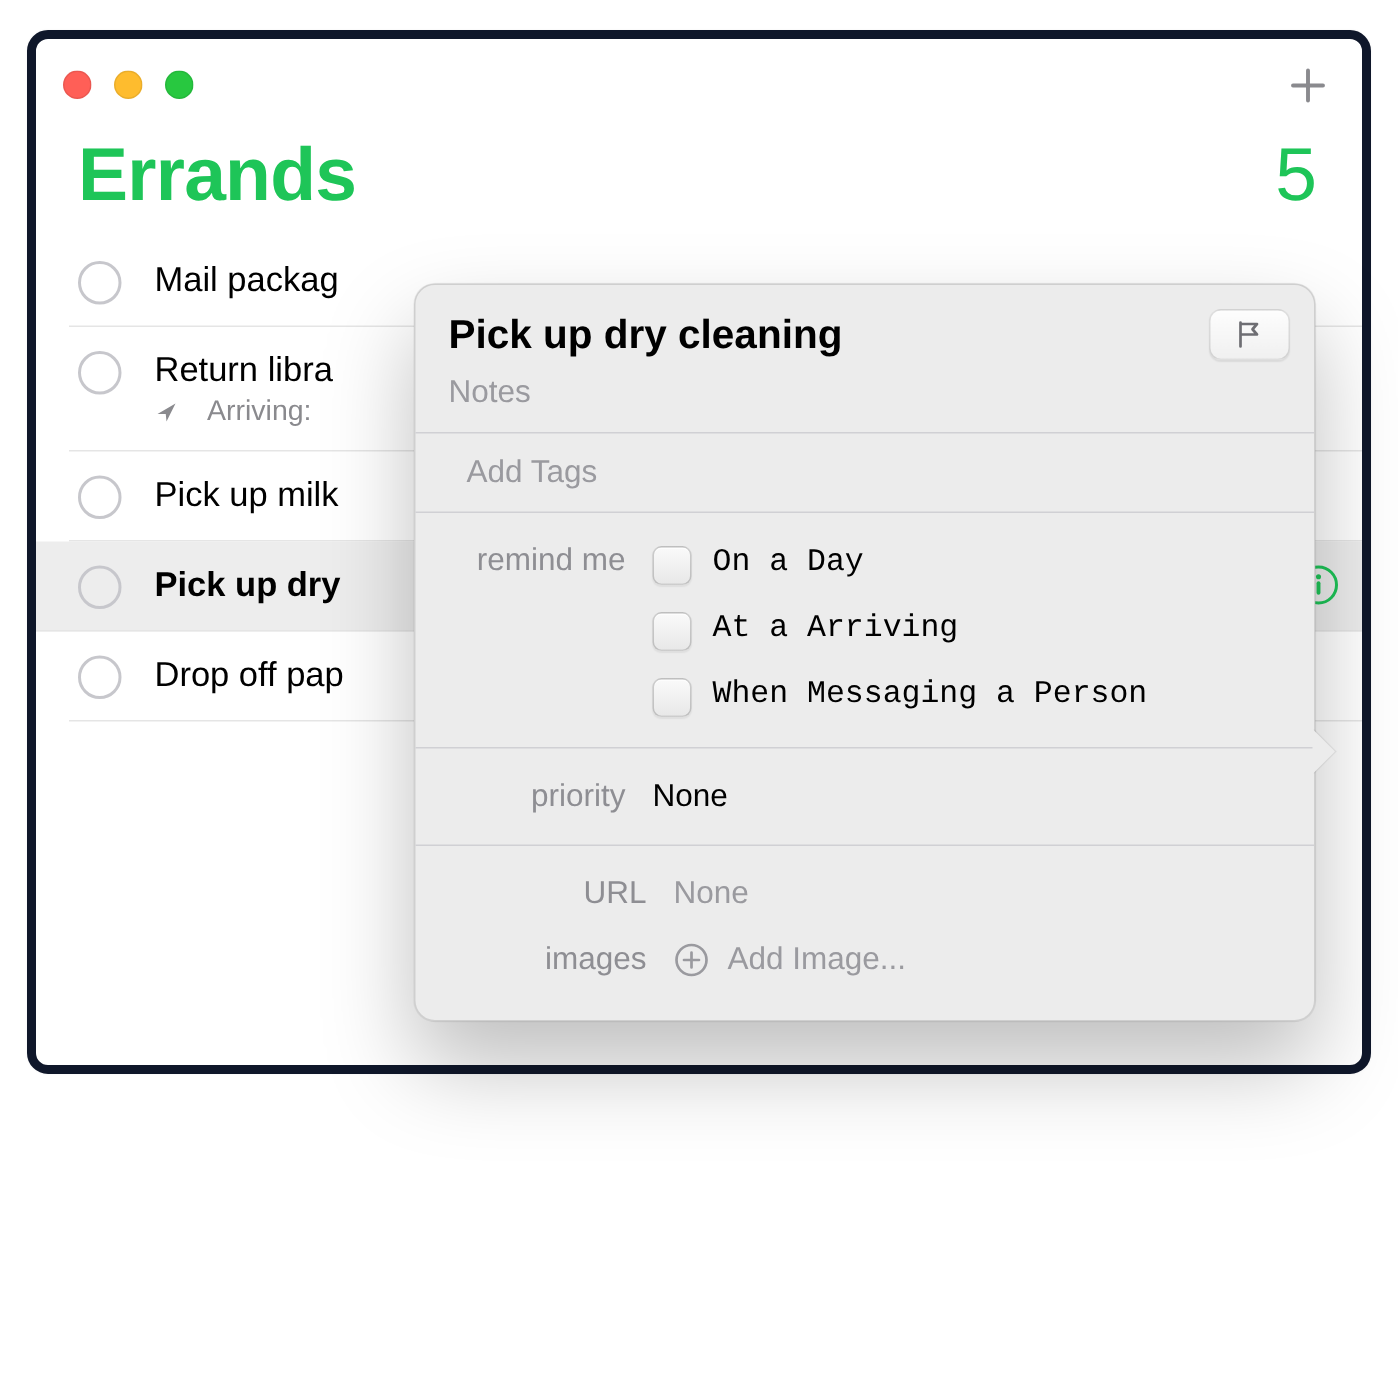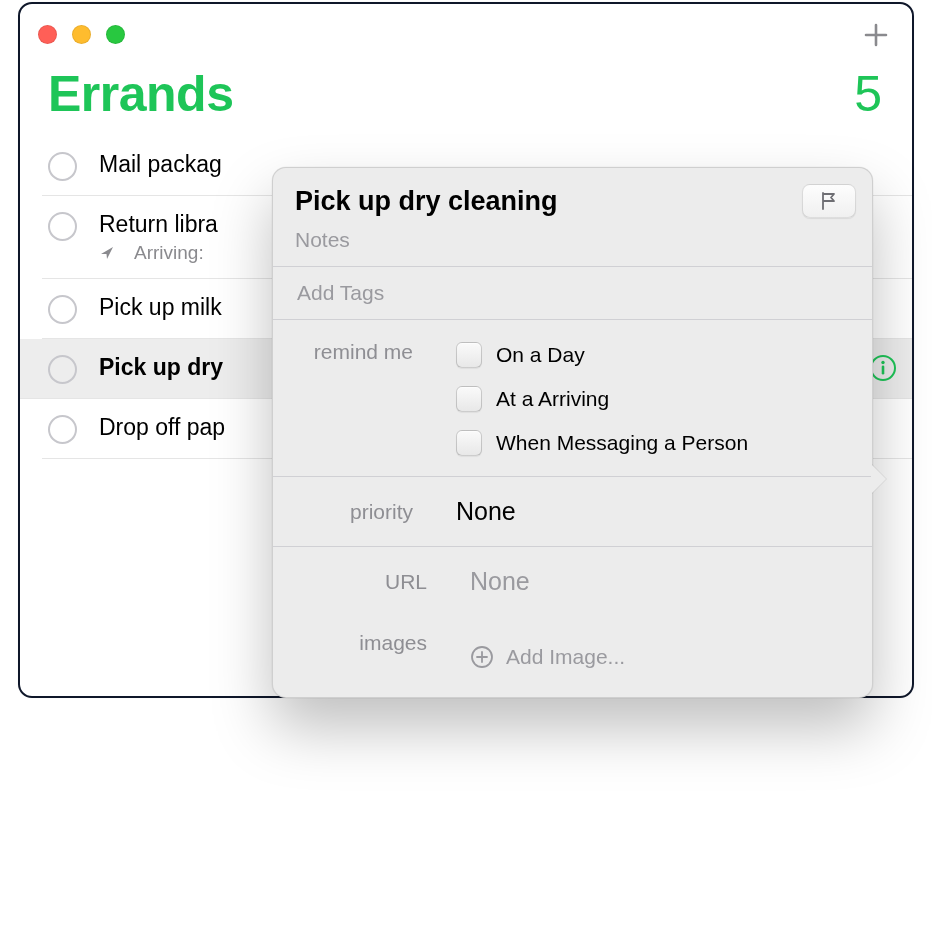"Errands" .window { border: 2px solid #0f172a -> 6px solid #0f172a; top: 2px -> 20px }
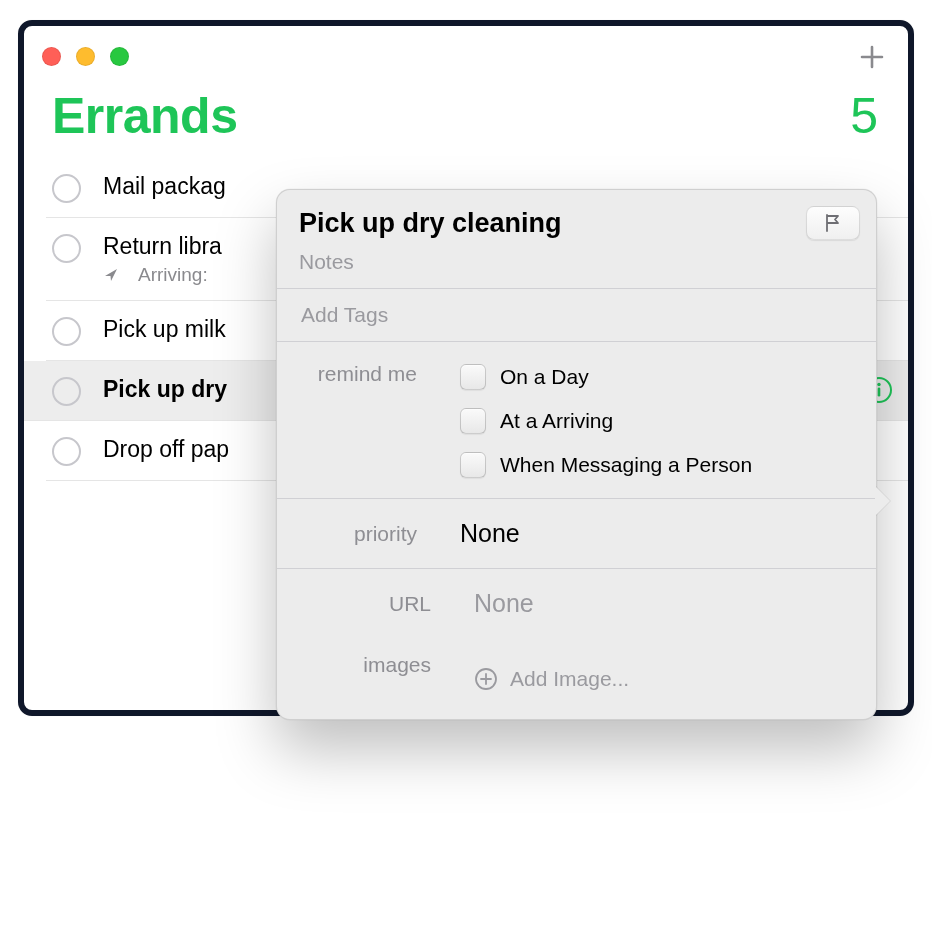"Add Tags" .pop-tags { padding: 14px 22px 14px 24px -> 14px 22px 14px 34px }
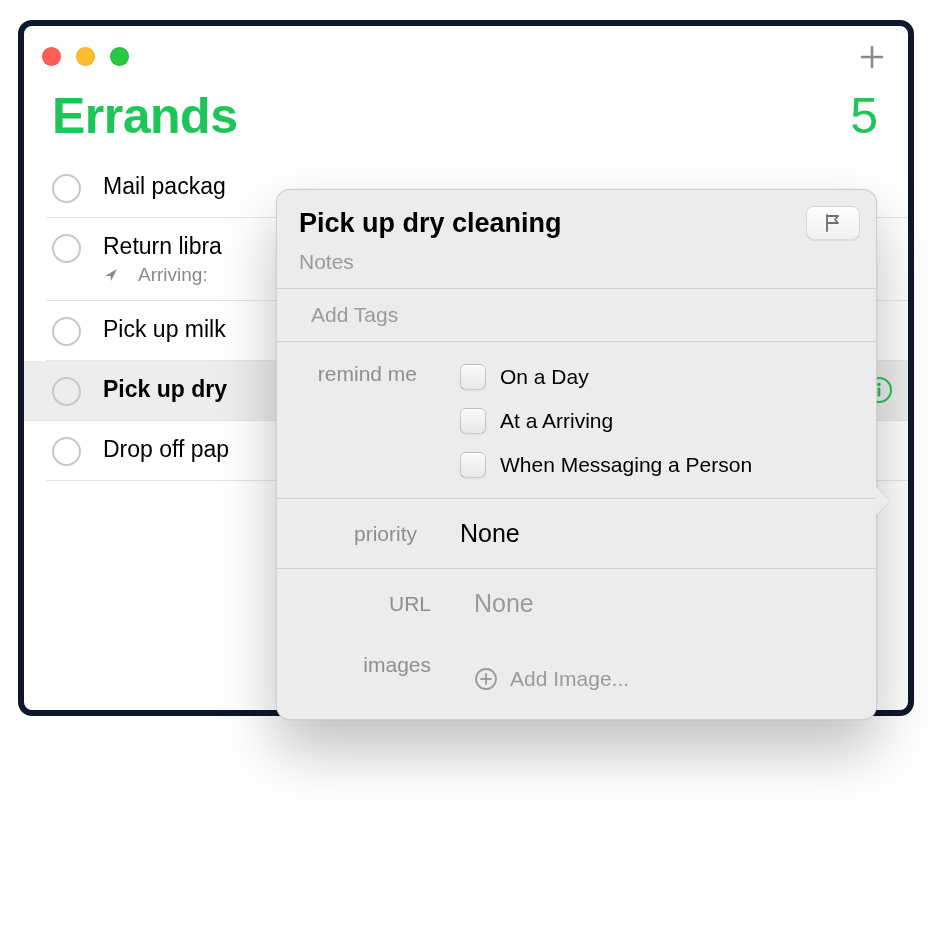"remind me" .kv-row { gap: 25px -> none }
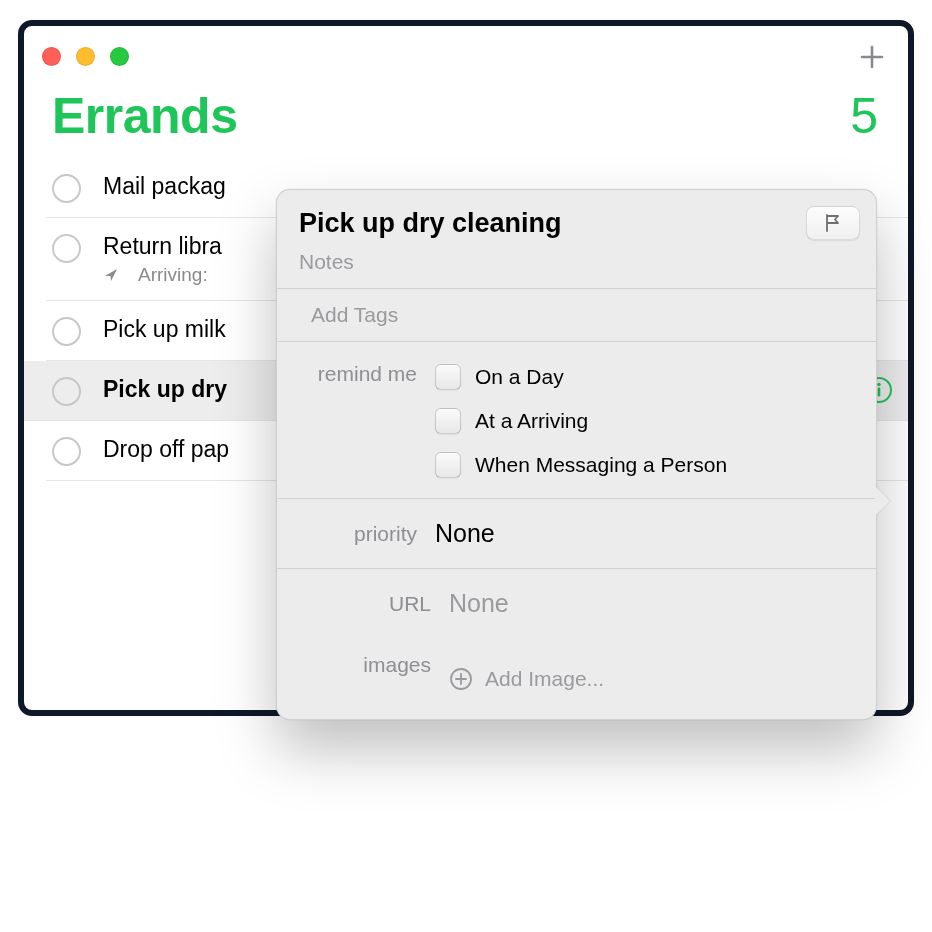"On a Day" .check-row { align-items: center -> none; font-family: none -> Liberation Mono, monospace }
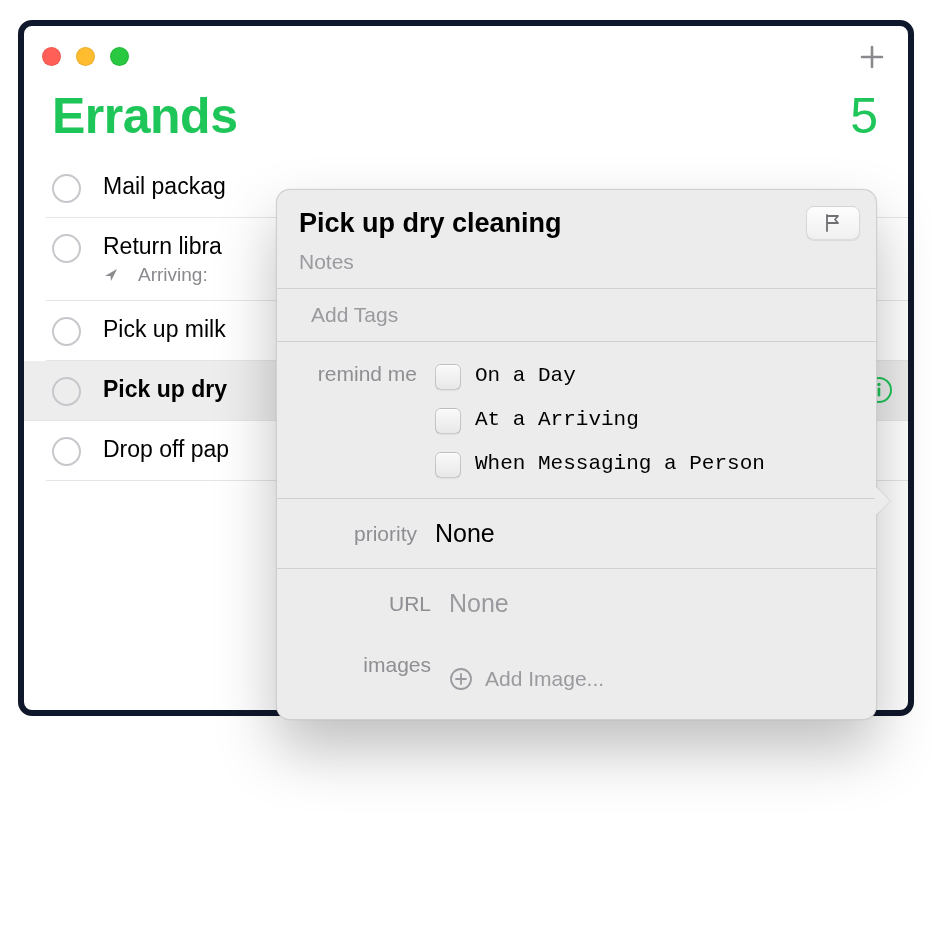"None" .kv-value { font-size: 25px -> 21px }
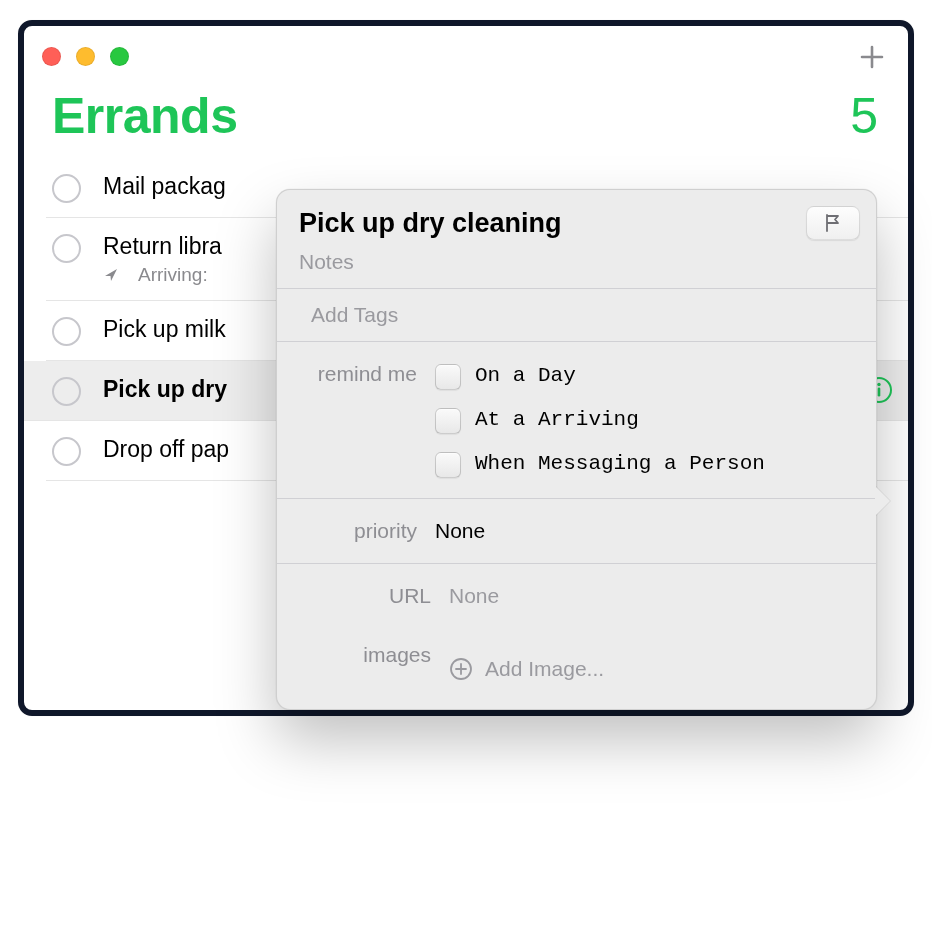"Add Image..." .add-image { margin-top: 29px -> none }
